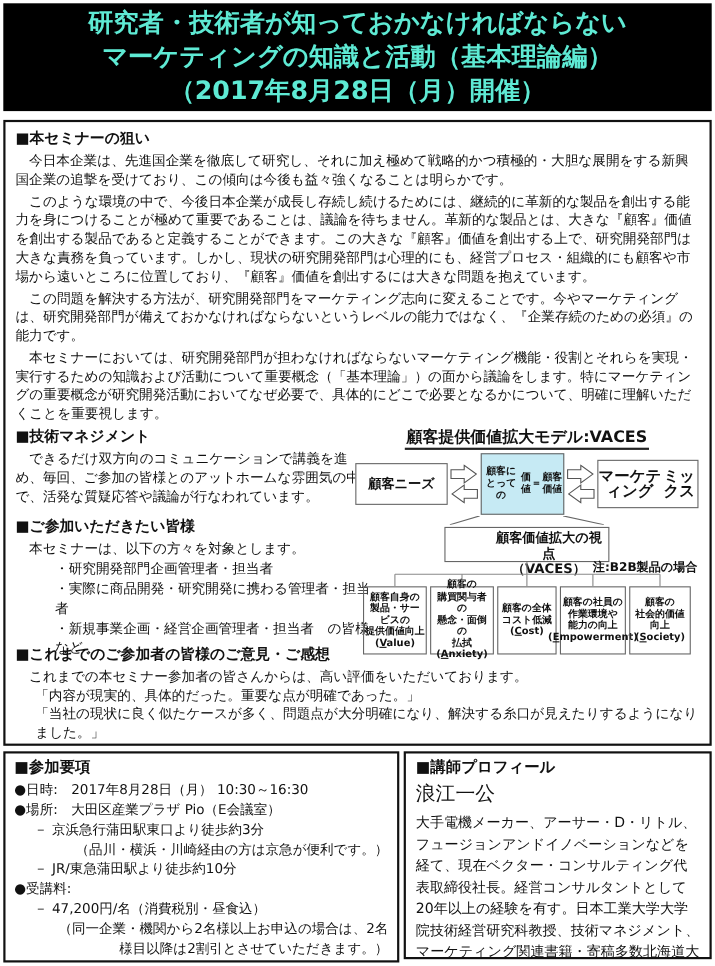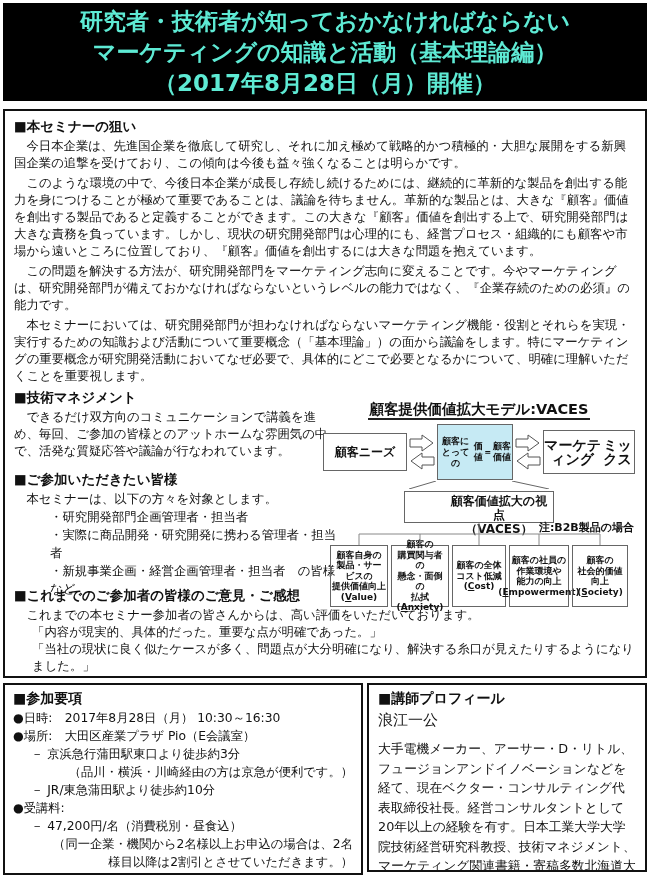"顧客提供価値拡大モデル:VACES" .diagram { top: 12px -> 0 }
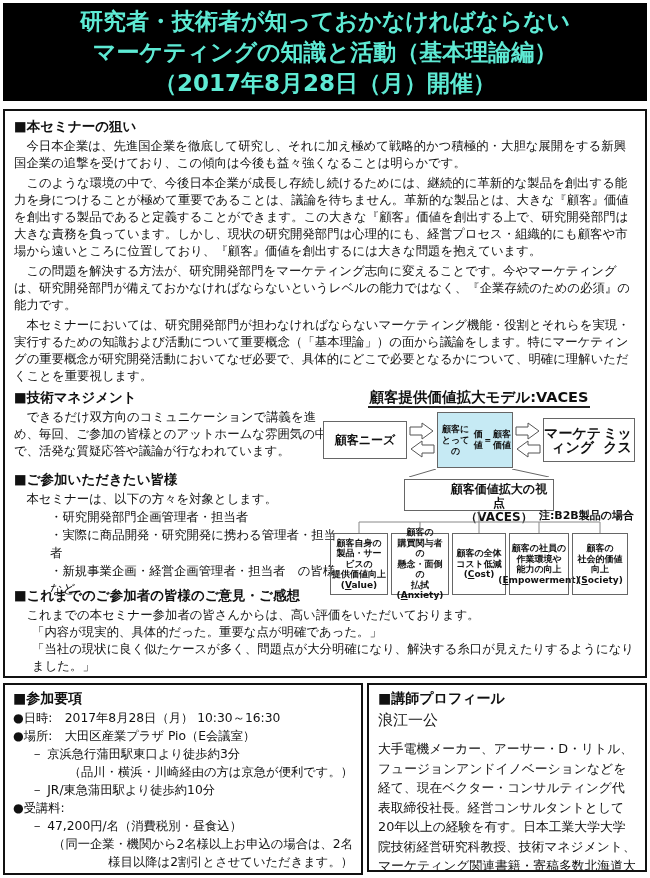"浪江一公" .prof-name { font-family: Liberation Mono, monospace -> none; font-size: 15px -> 18px }
